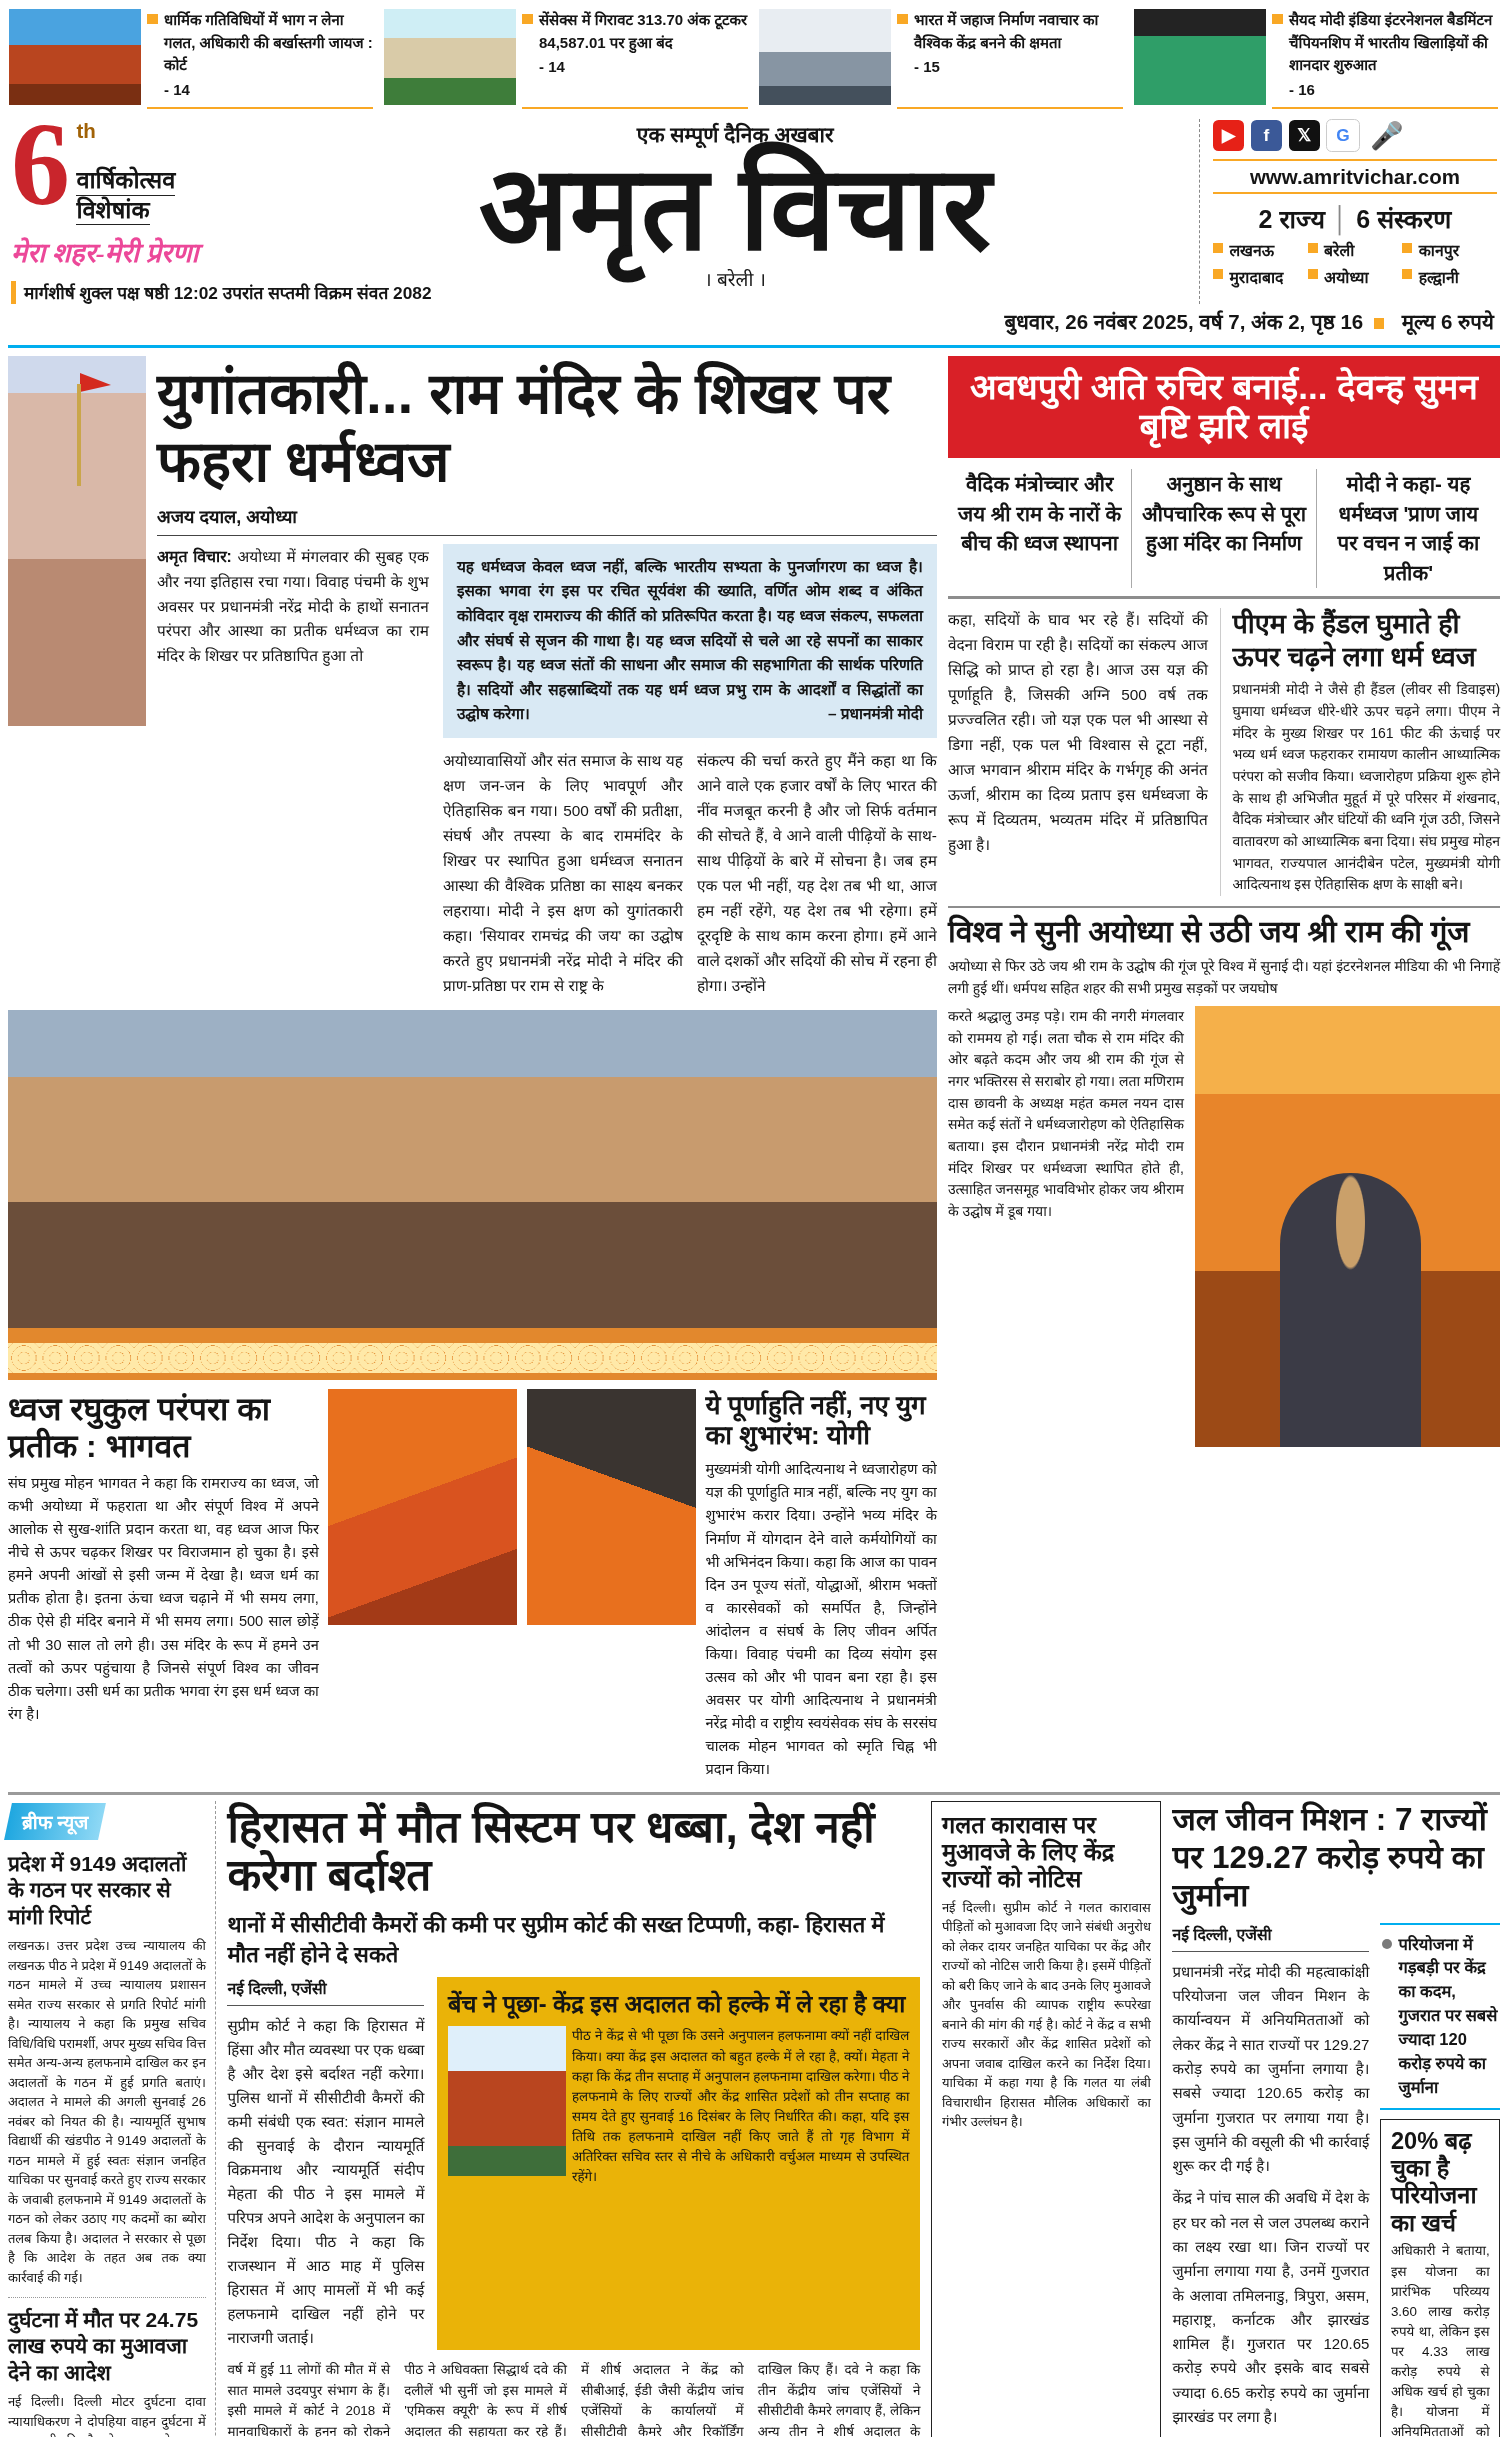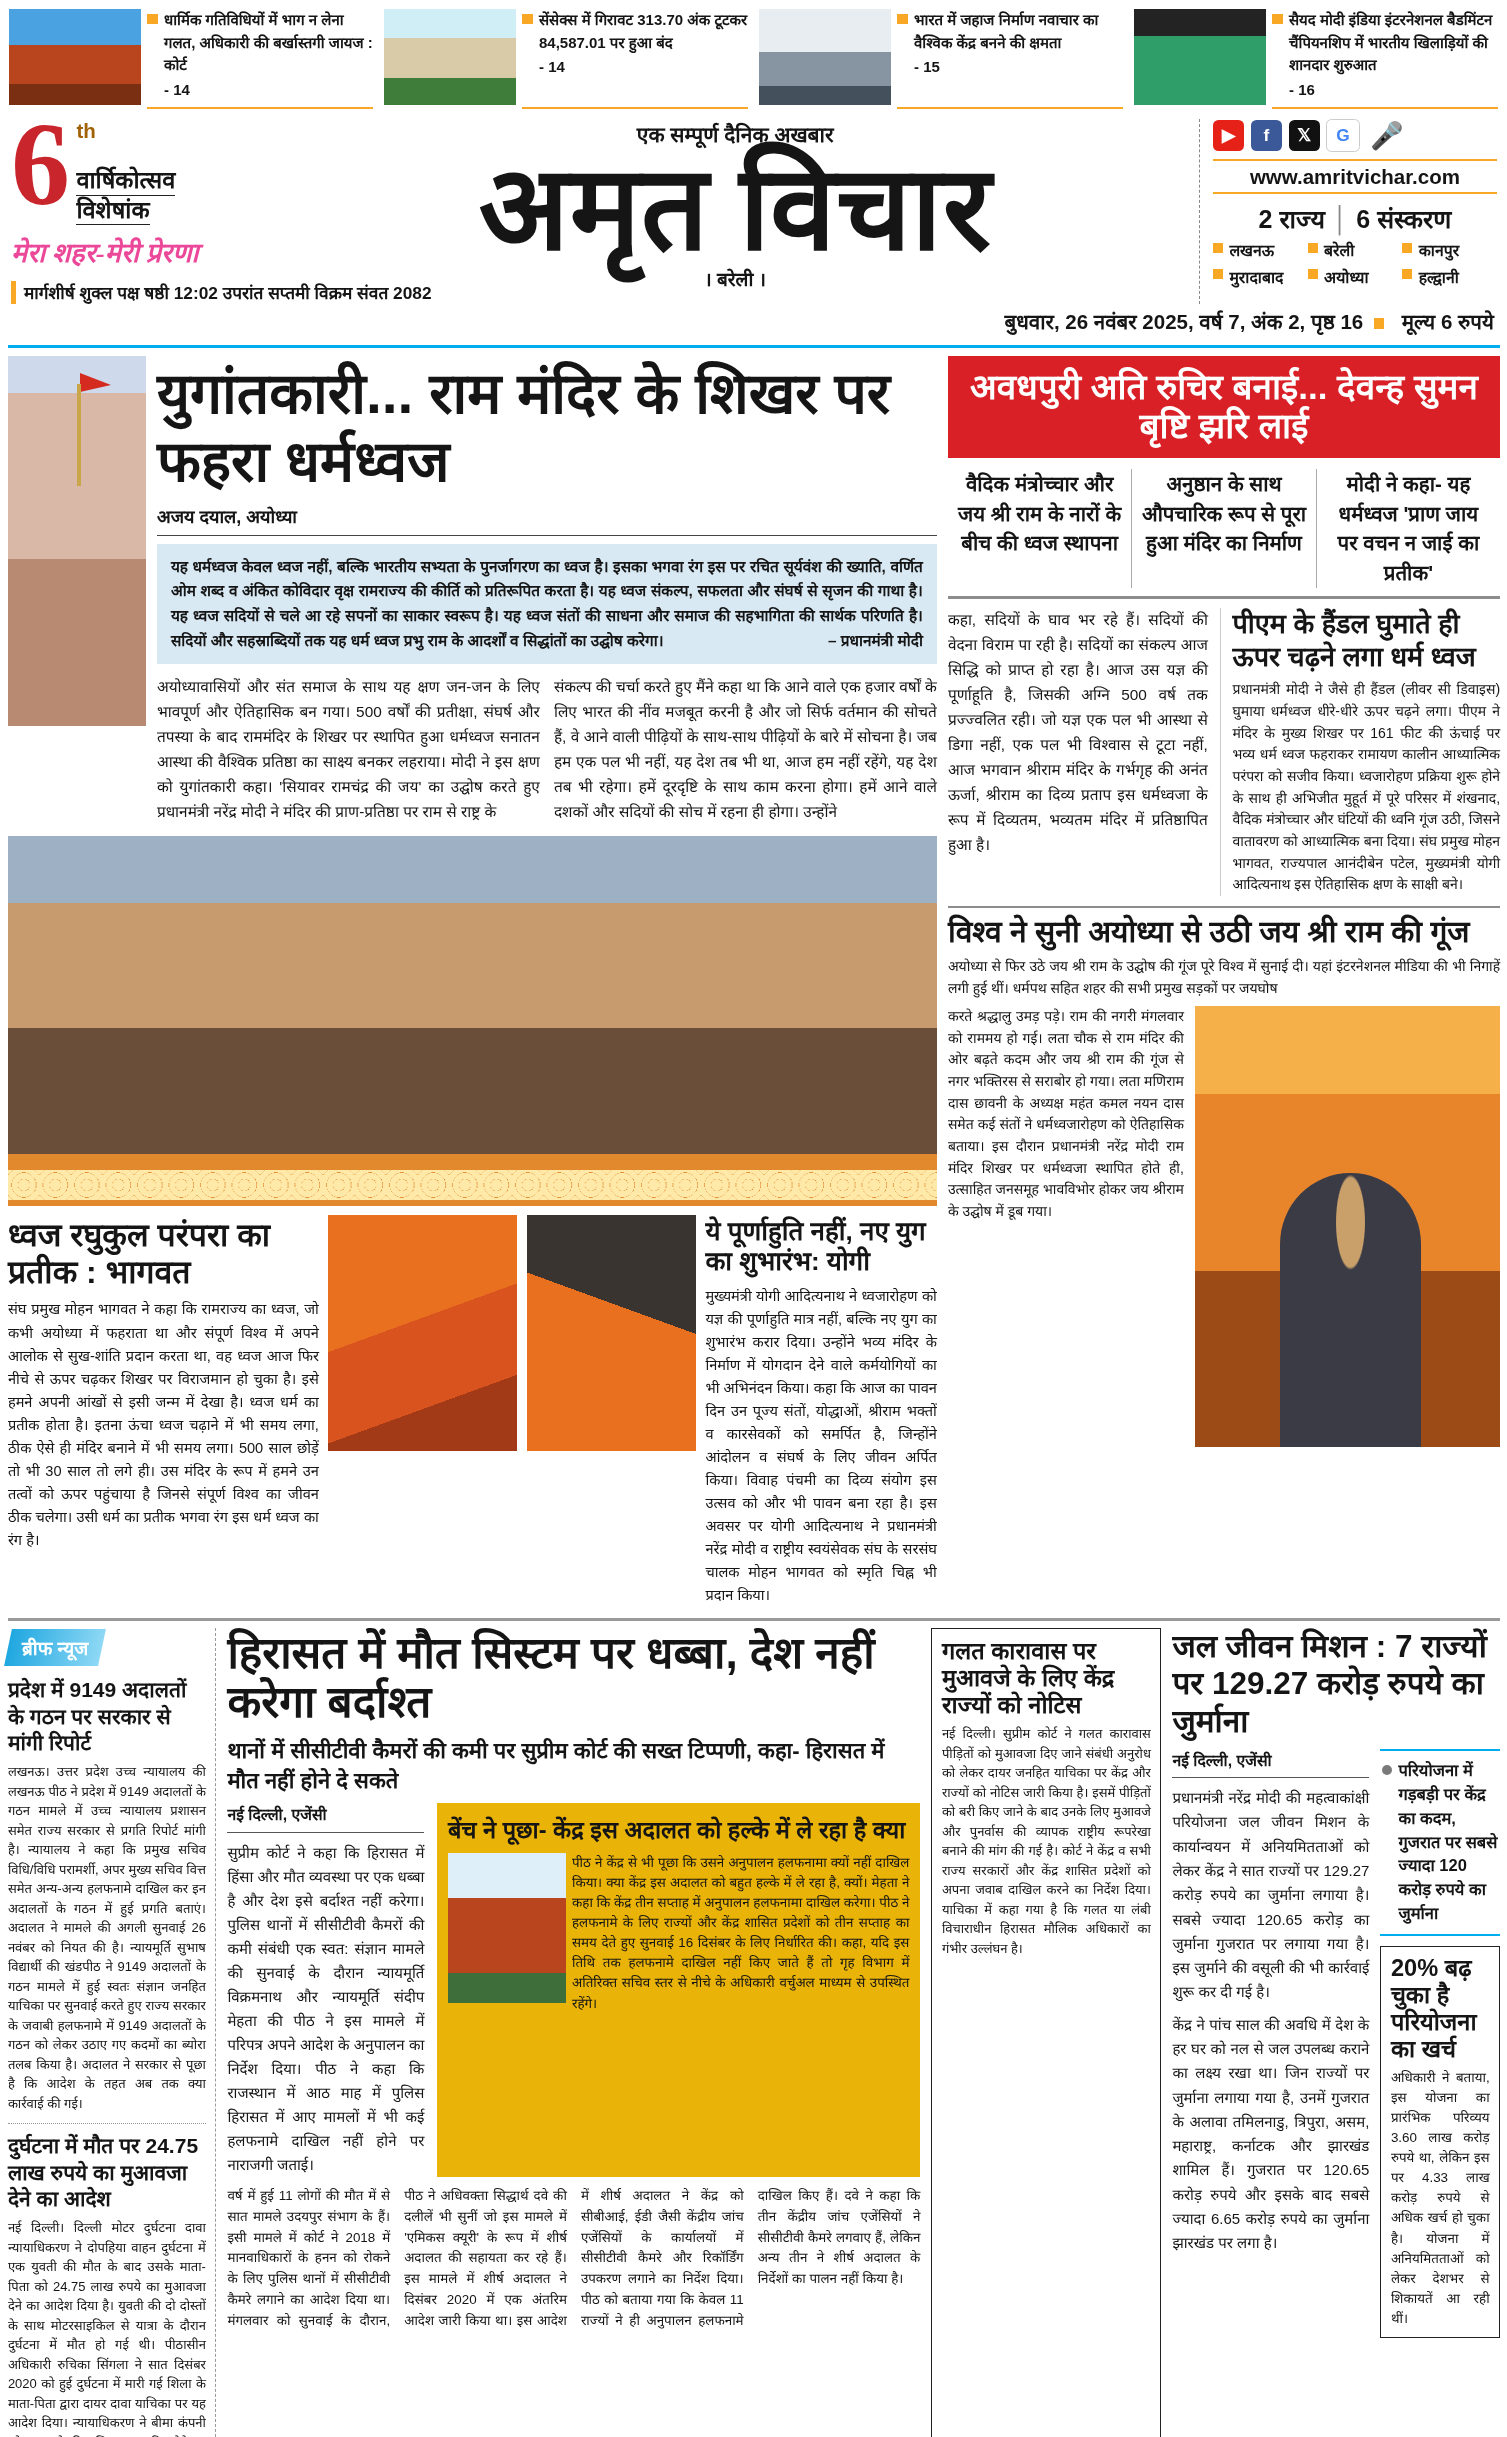"। बरेली ।" .edition-line { font-weight: bold -> normal }
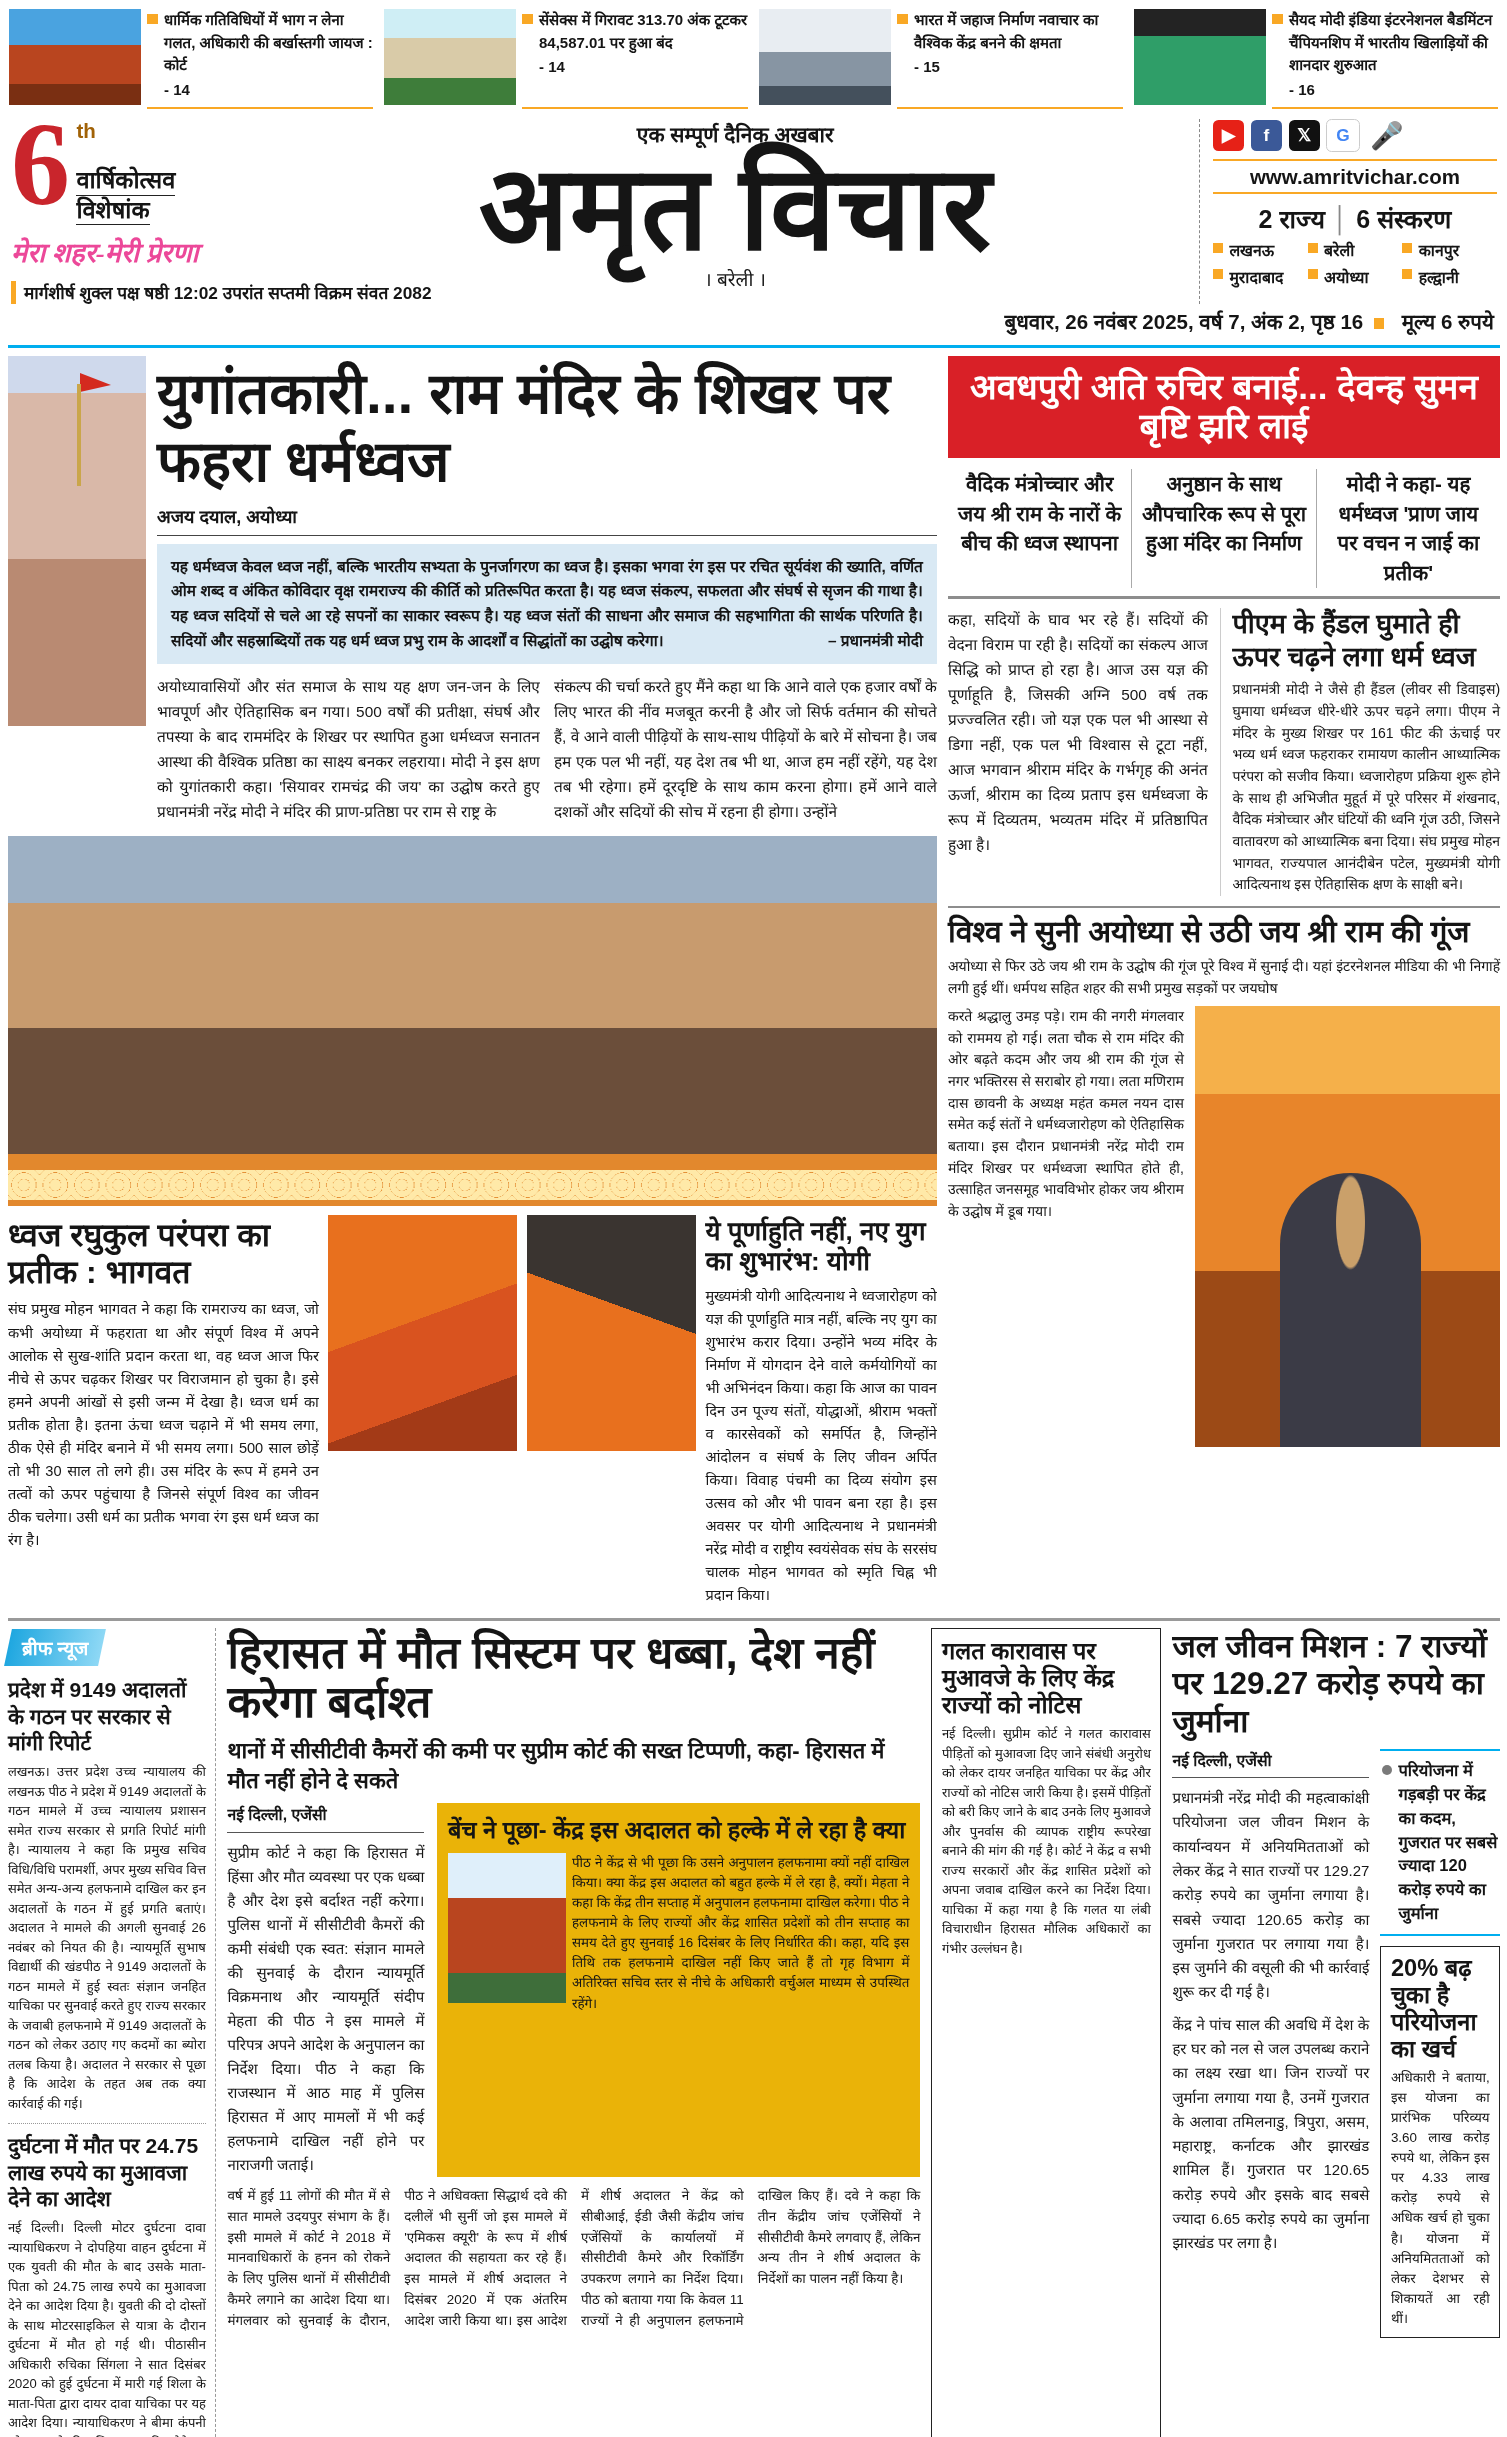"अमृत विचार: अयोध्या में मंगलवार" div.lead-col1 { html: none -> <div> <b>अमृत विचार:</b> <span>अयोध्या में मंगलवार की सुबह एक और नया इतिहास रचा गया। विवाह पंचमी के शुभ अवसर पर प्रधानमंत्री नरेंद्र मोदी के हाथों सनातन परंपरा और आस्था का प्रतीक धर्मध्वज का राम मंदिर के शिखर पर प्रतिष्ठापित हुआ तो</span> </div> }
